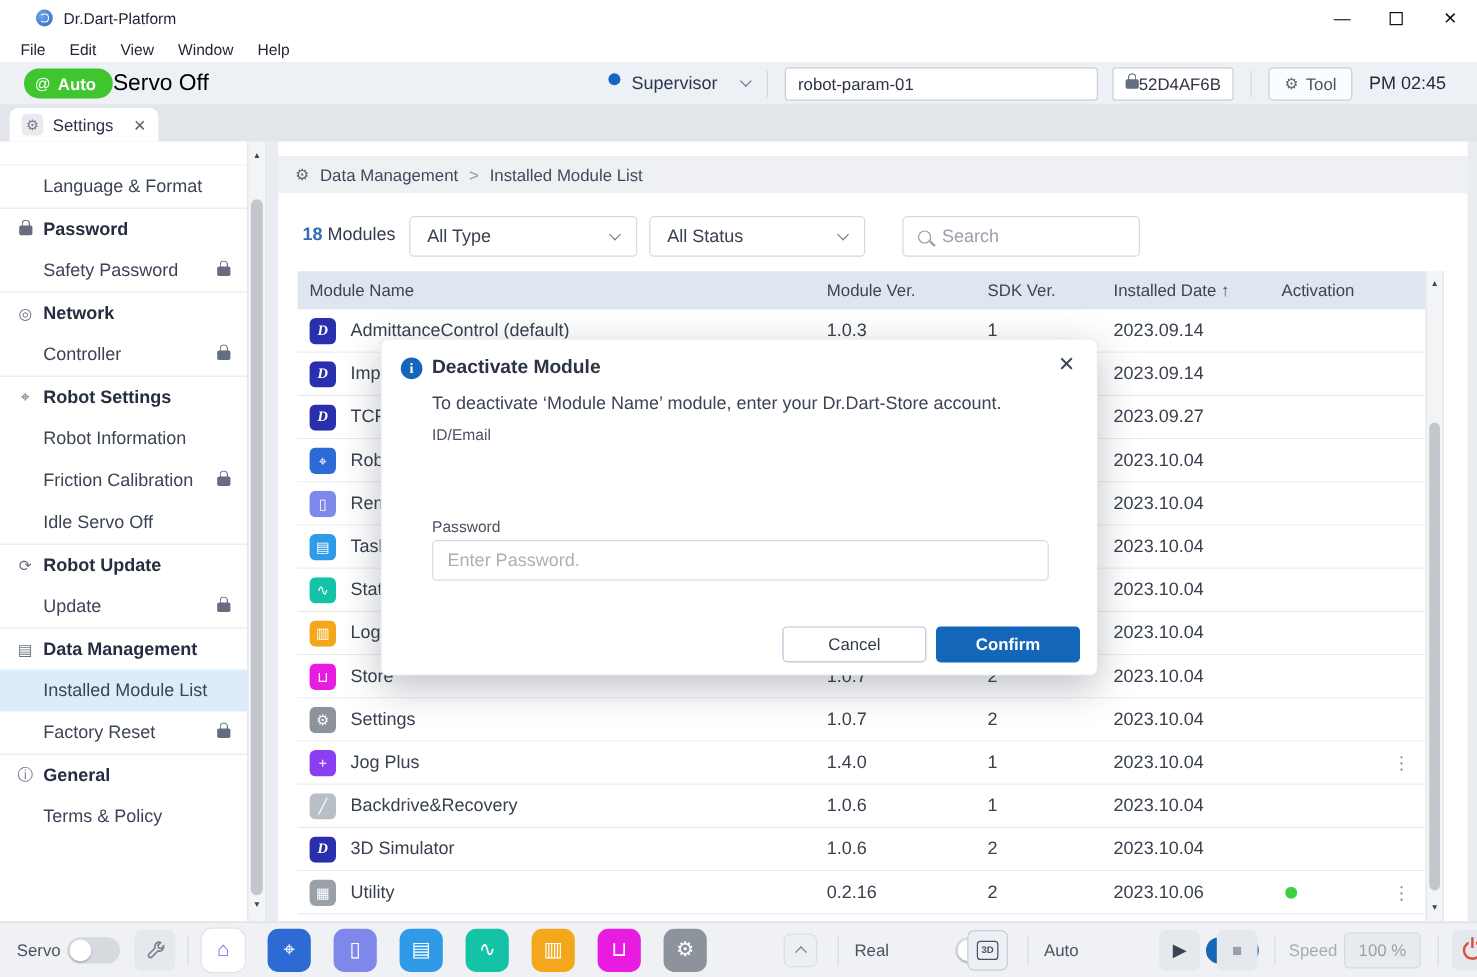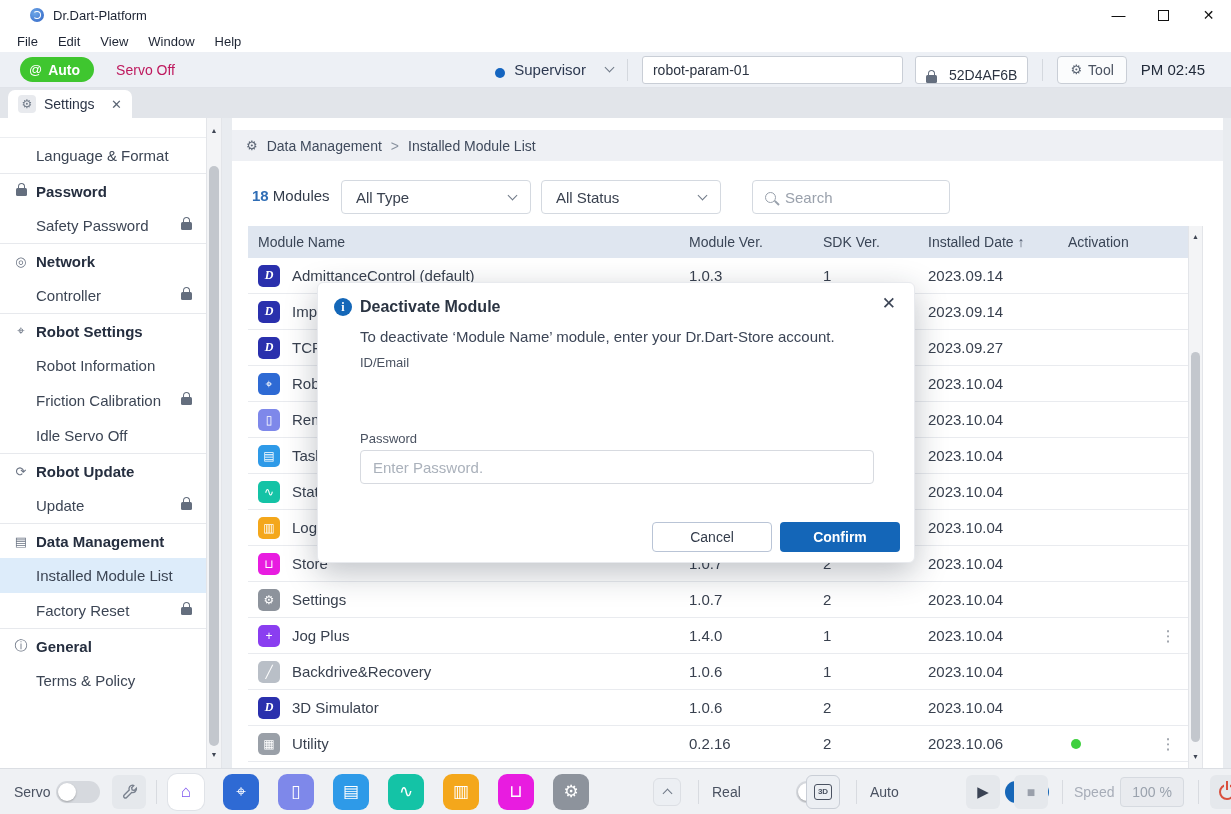"Servo Off" .servo-status { color: #be185d -> #000000; font-size: 14px -> 19px; margin-left: 22px -> none }
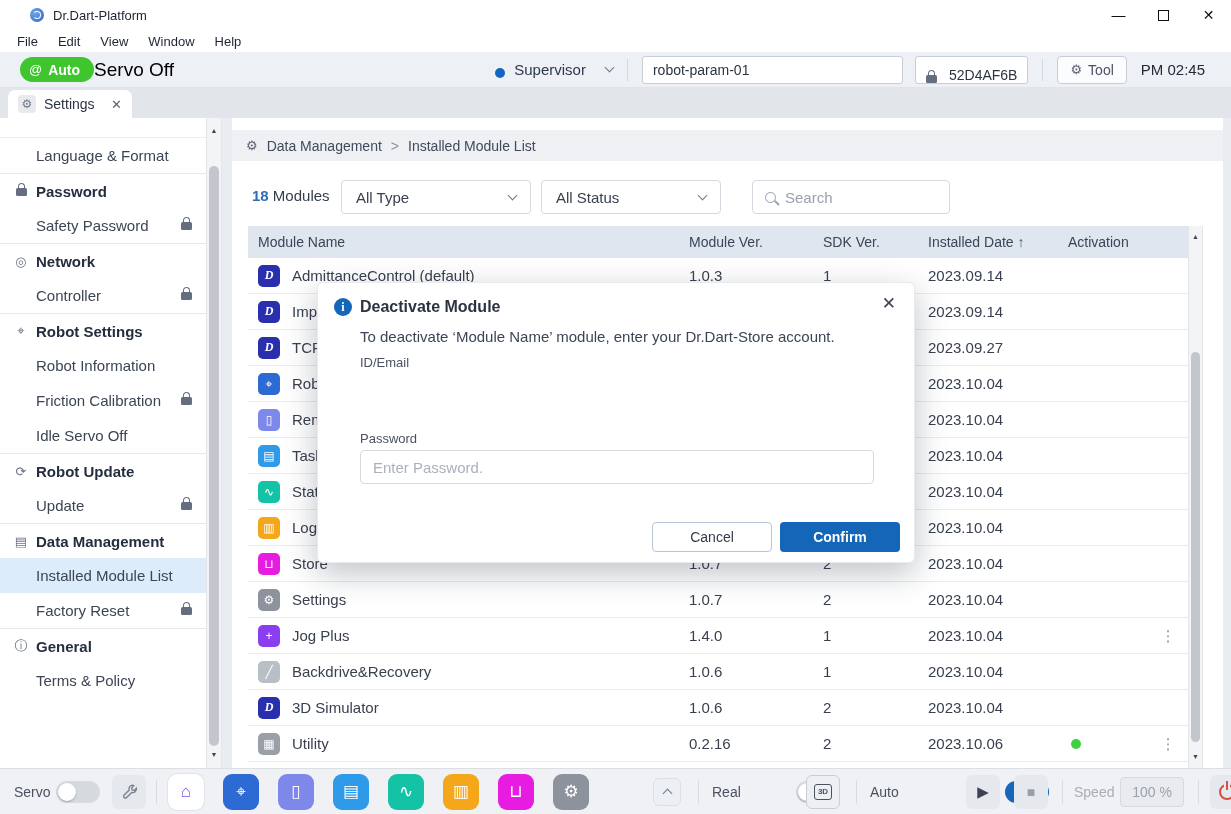"Supervisor" .role { align-items: flex-end -> flex-start }
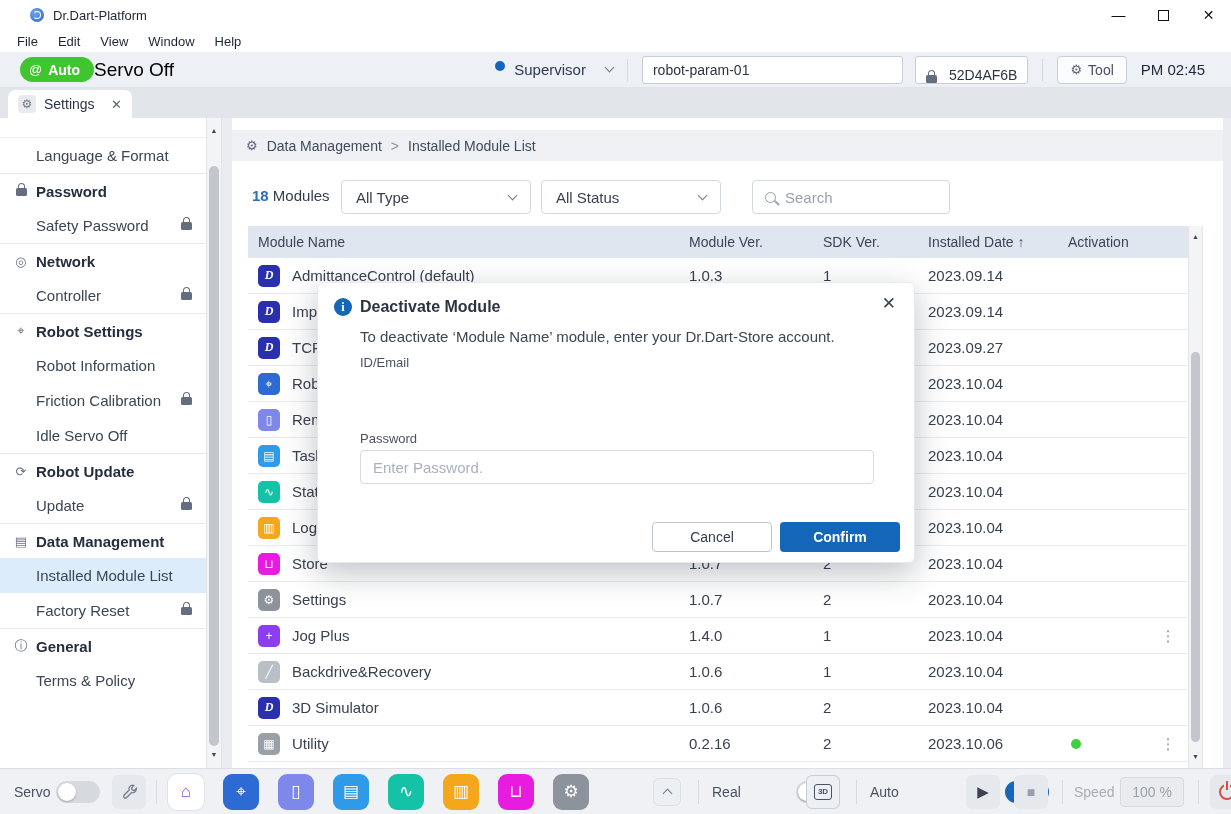"52D4AF6B" .robot-box { align-items: flex-end -> center; gap: 12px -> 0 }
